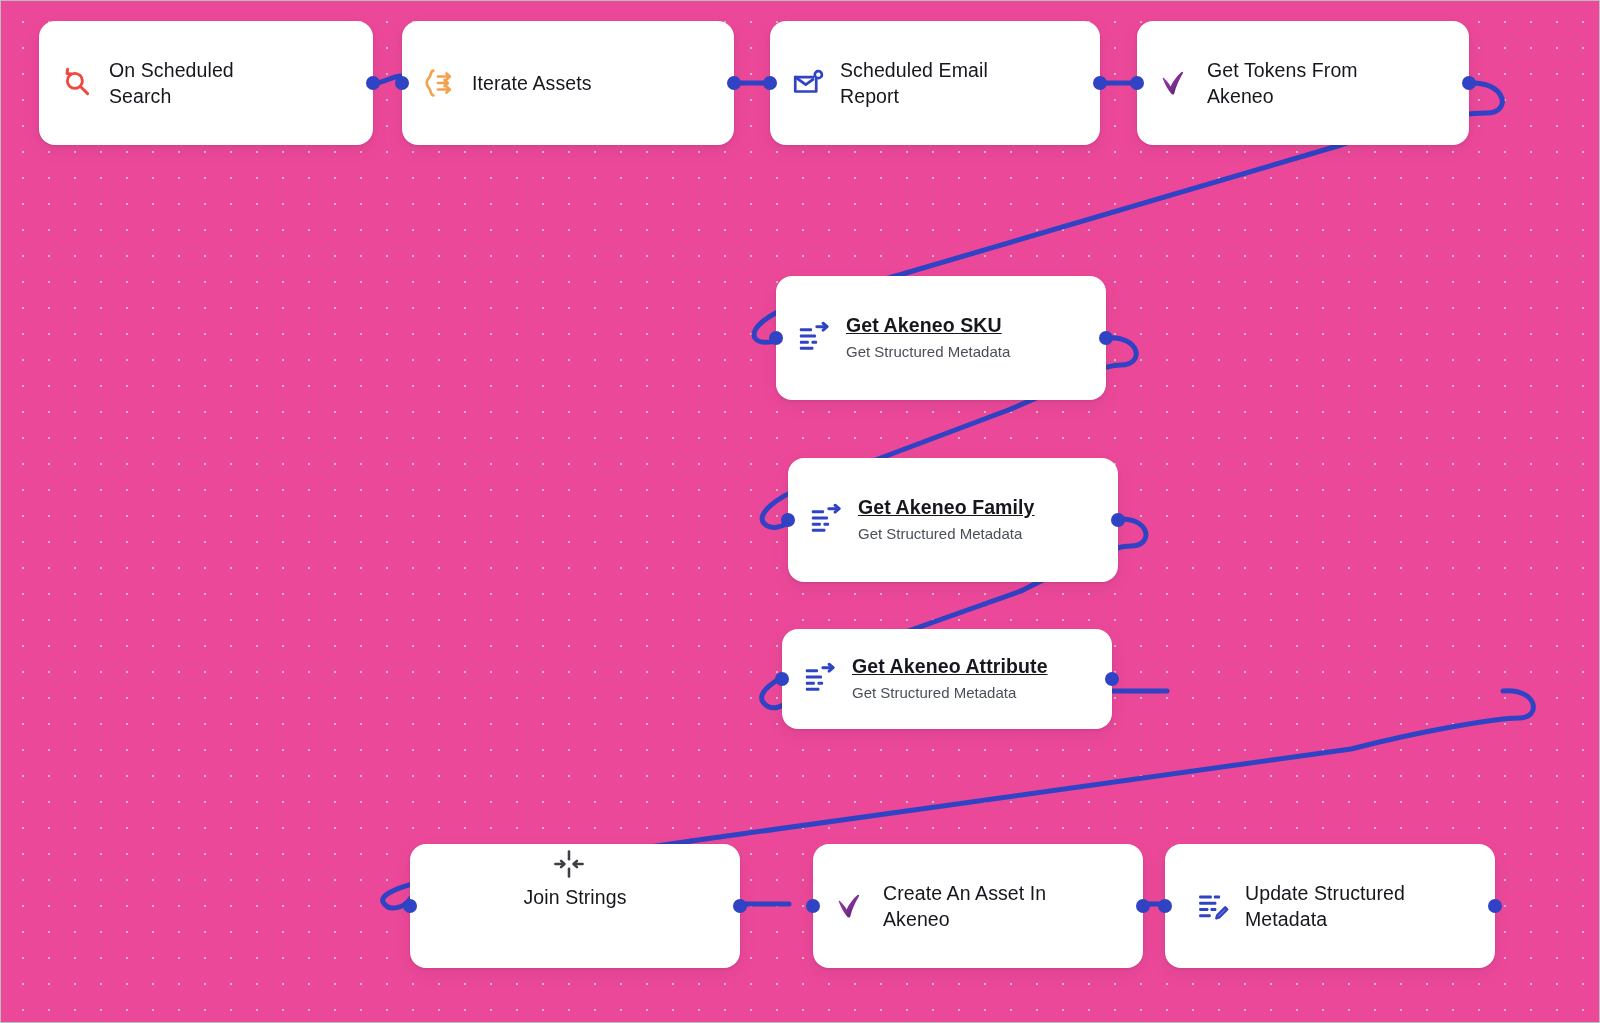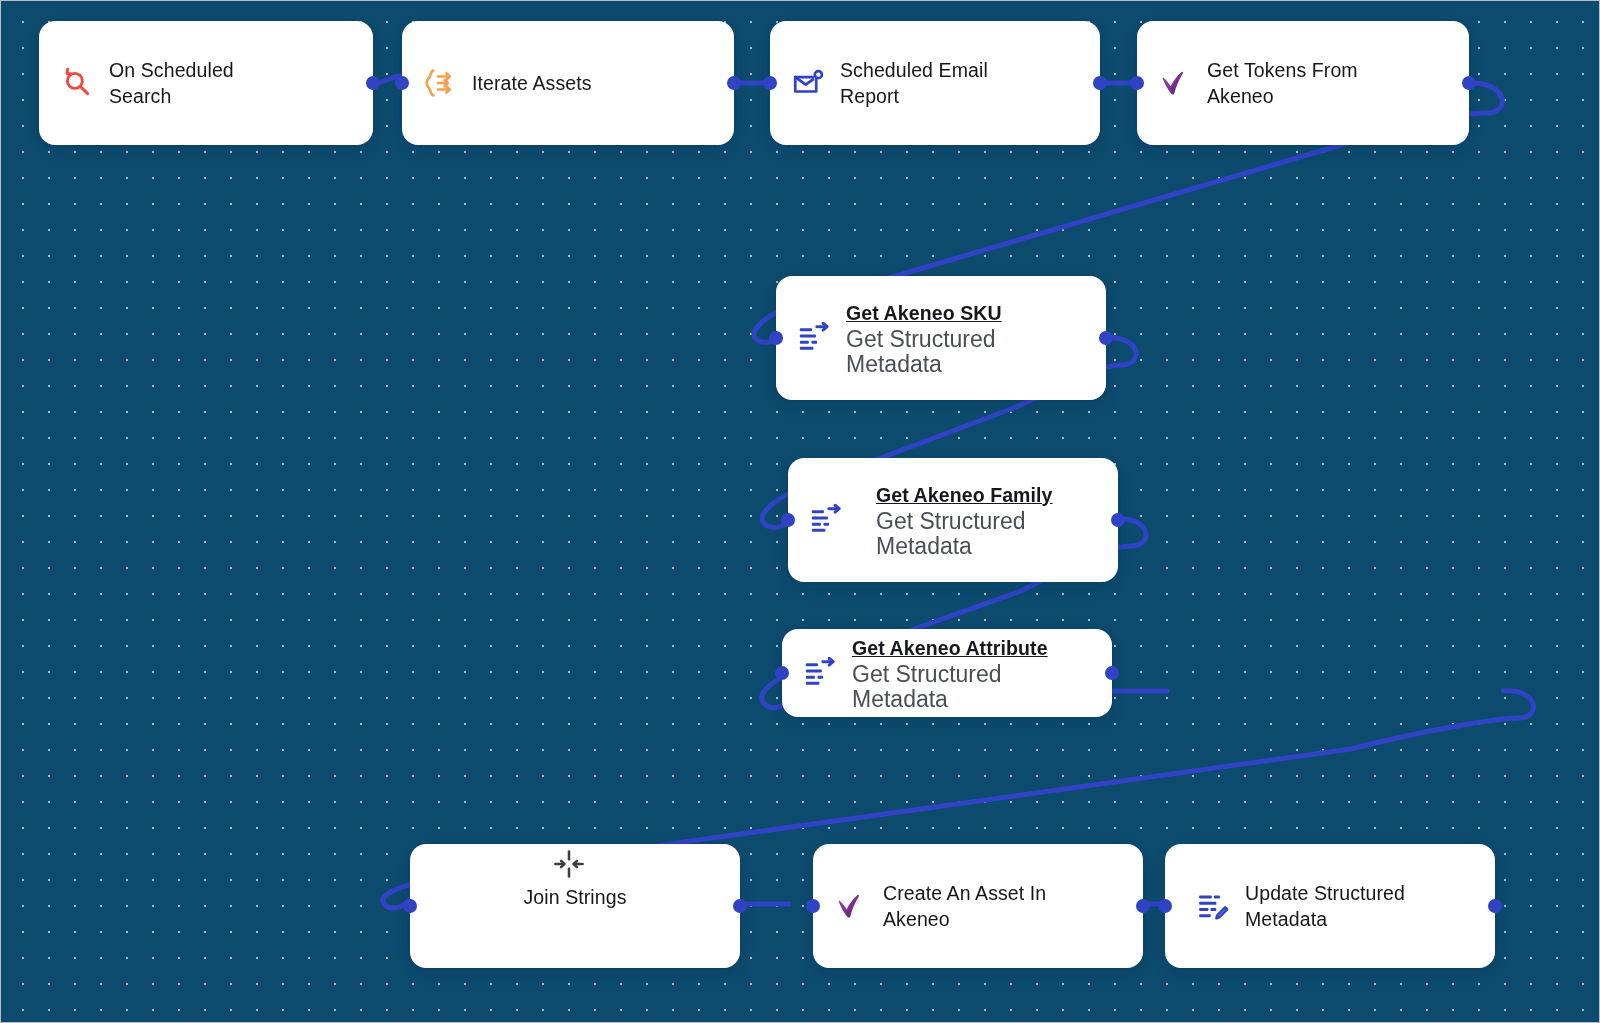"On Scheduled" #canvas-root { background: #0c4a6e -> #ec4899 }
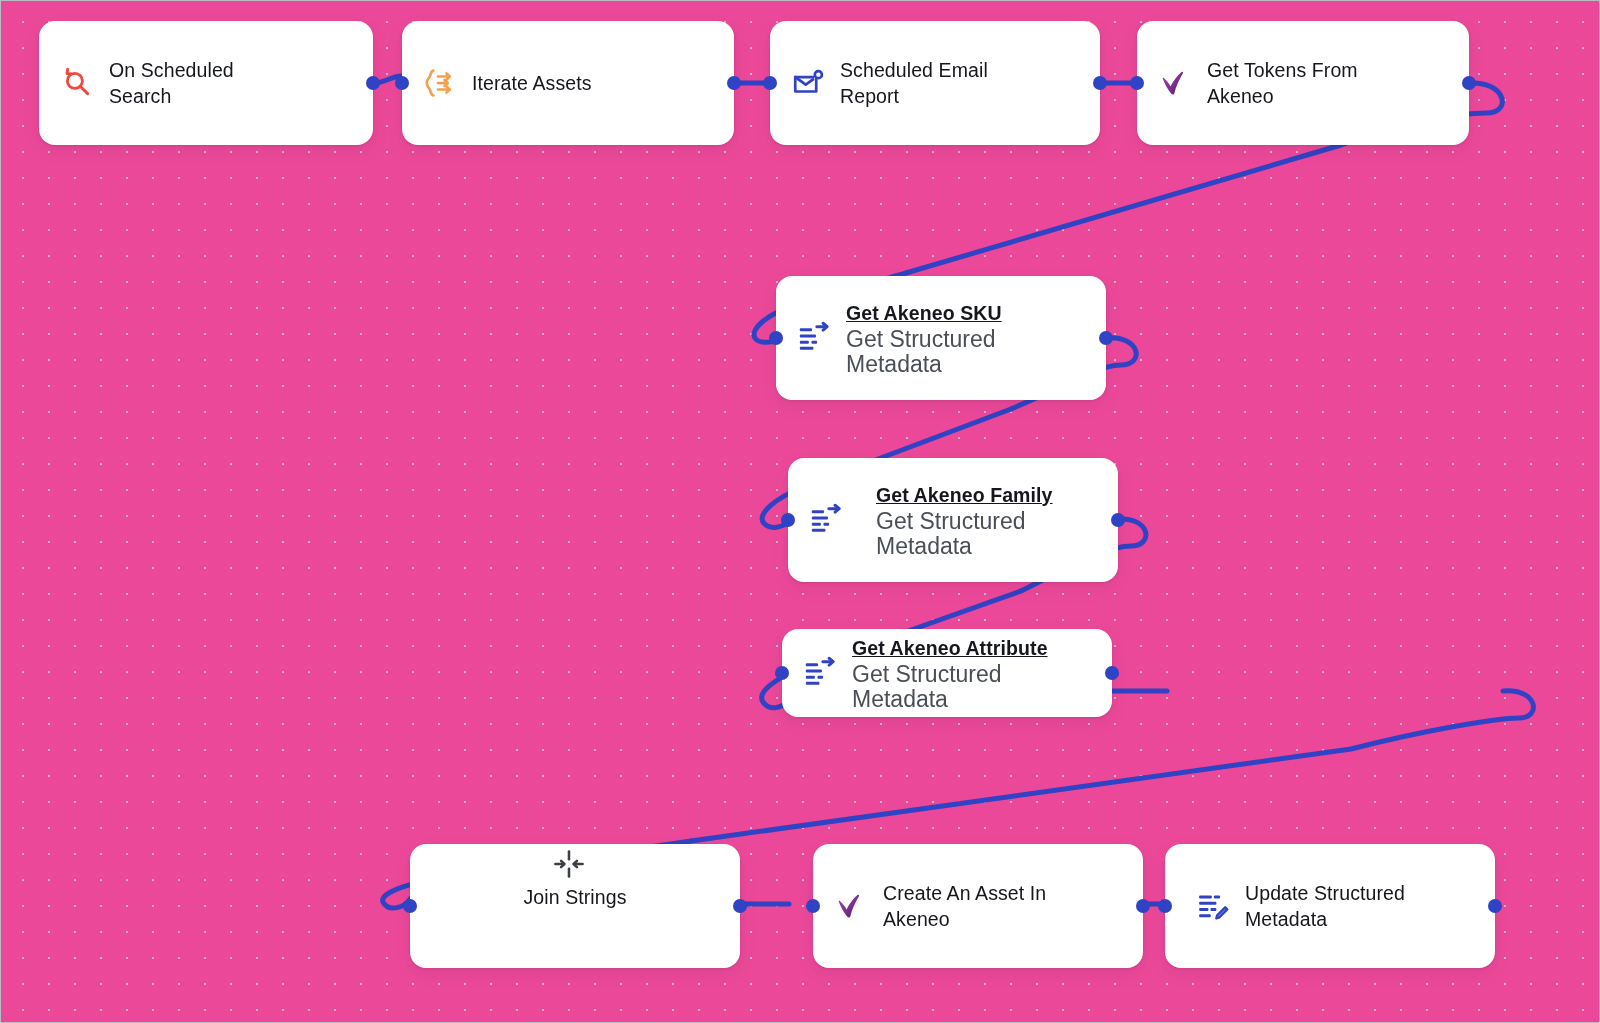"Get Structured Metadata" .node-subtitle { font-size: 23px -> 15px }
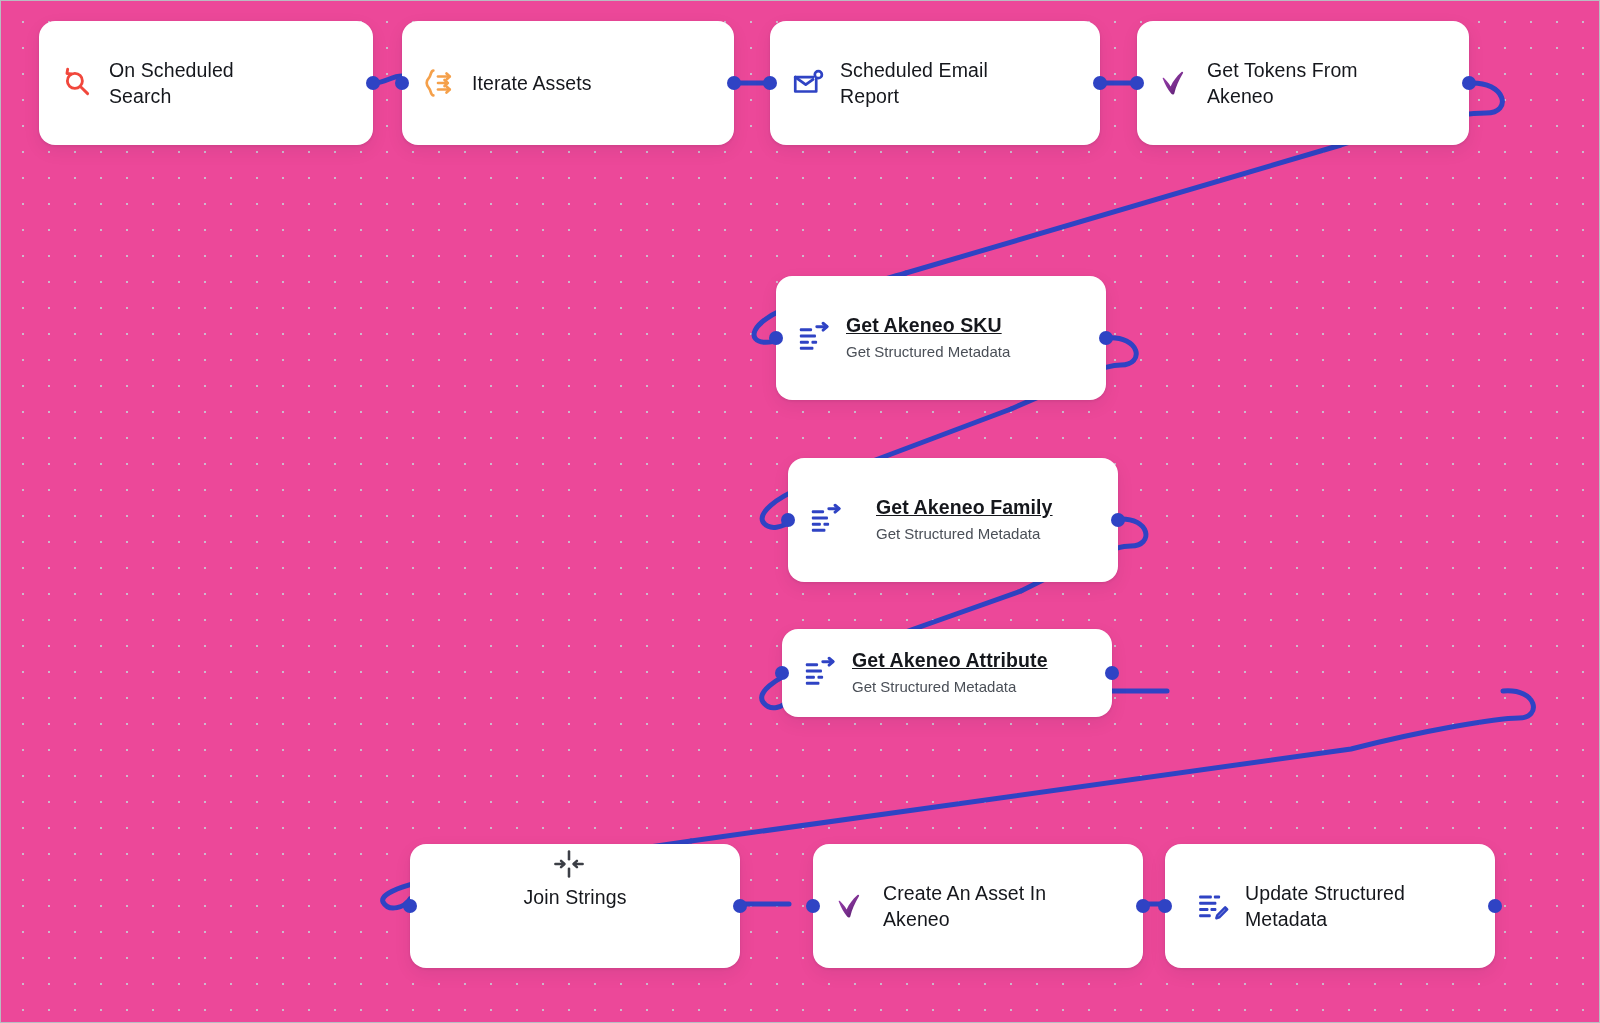"Get Akeneo Family" div.node { gap: 18px -> none }
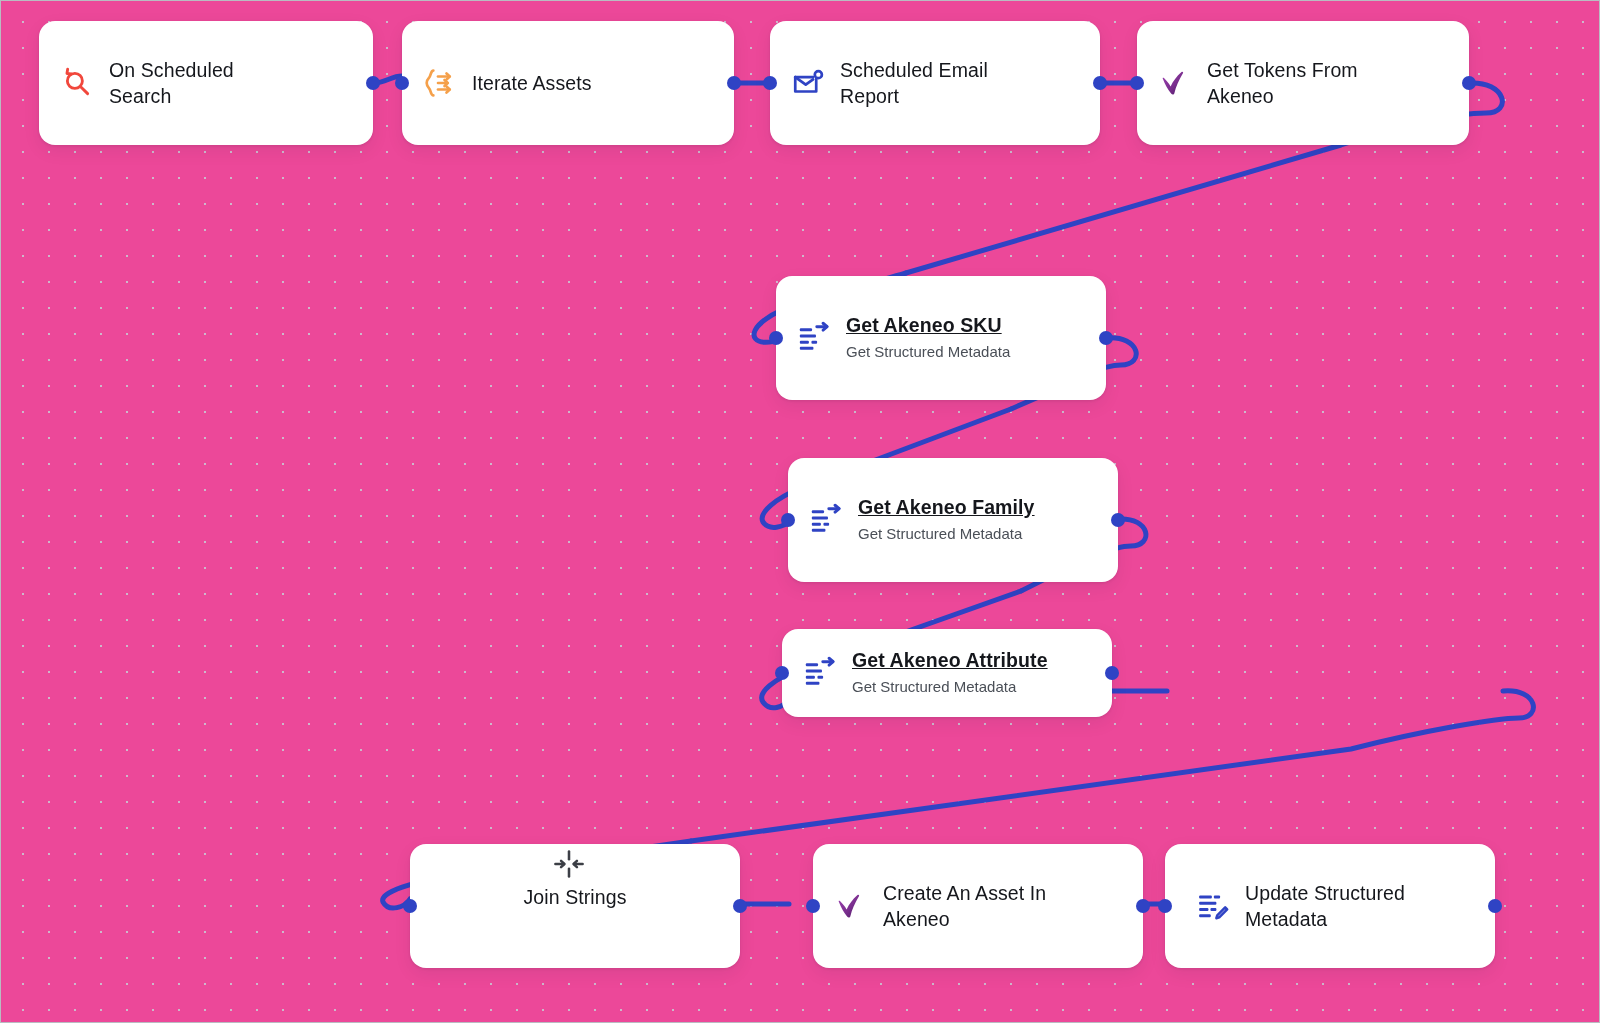"Get Akeneo Attribute" div.node { height: 88px -> 100px }
